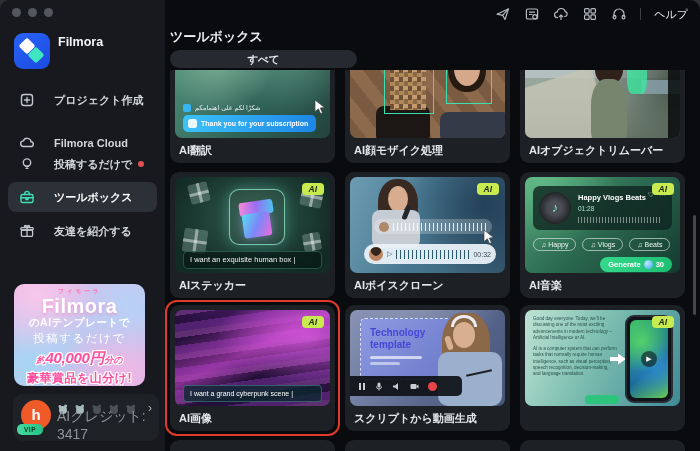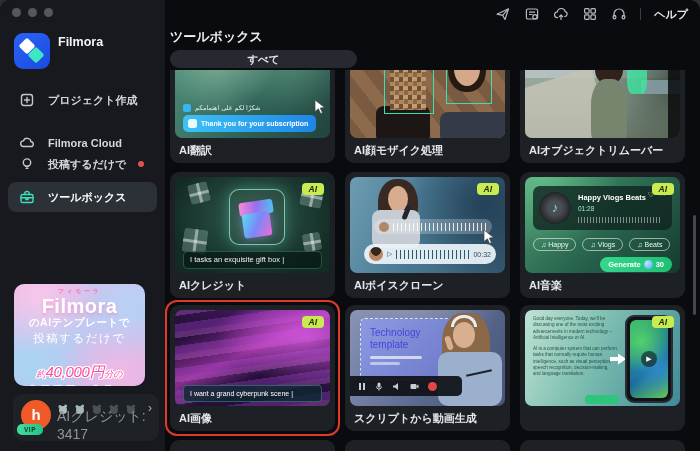"ヘルプ" .help { font-weight: 700 -> 400 }
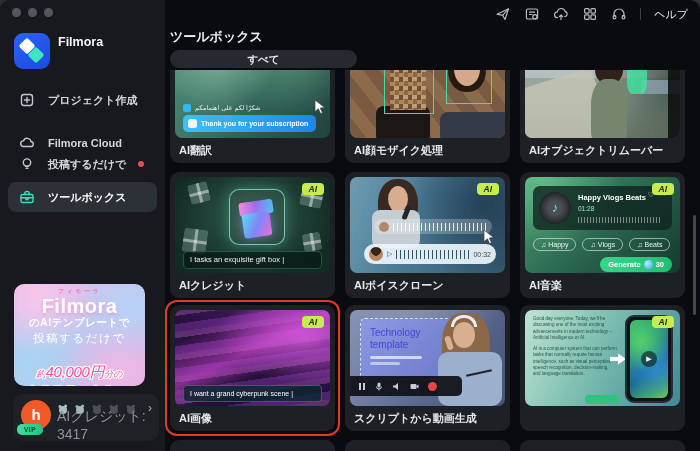"プロジェクト作成" .nav-item { gap: 13px -> 19px }
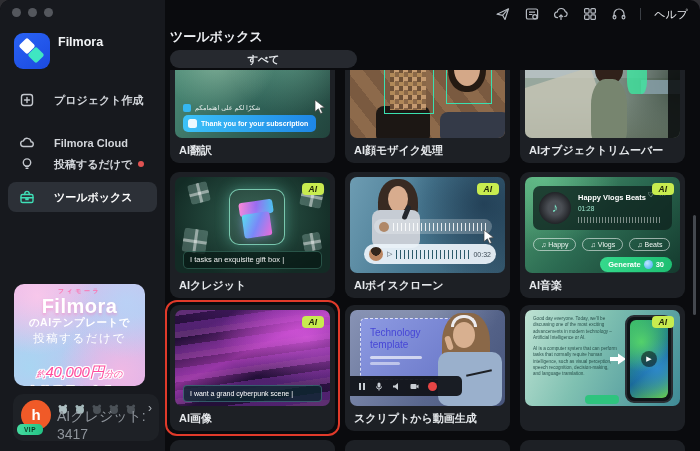"友達を紹介する" div.nav-item { html: none -> <div> <svg> <rect></rect> <rect></rect> <path></path> </svg> <span>友達を紹介する</span> </div> }
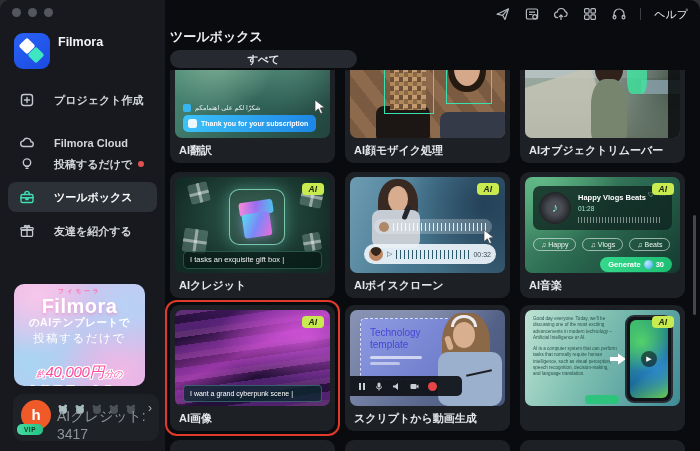"I tasks an exquisite gift" div.prompt-bar { text: tasks an exquisite gift -> want an exquisite human }
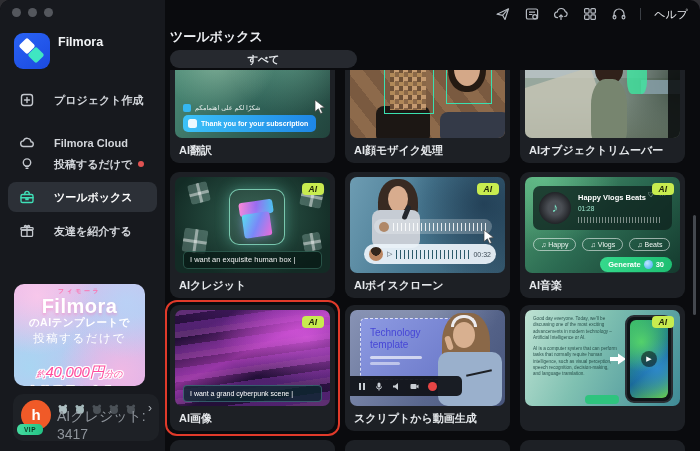"AIクレジット" div.card-label { text: AIクレジット -> AIステッカー }
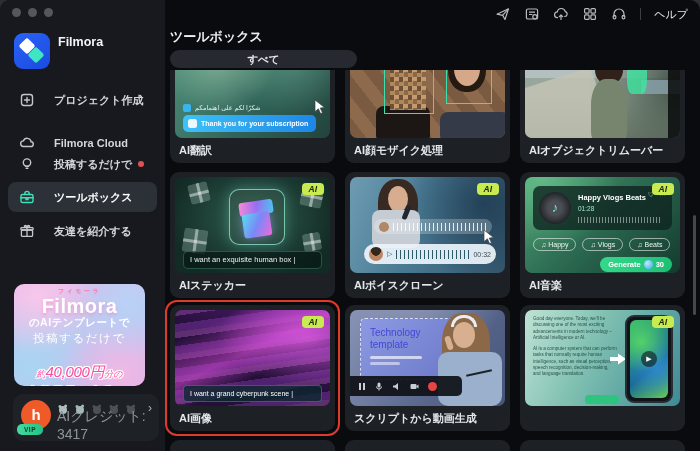"Technology" .slide8 .ttl { font-weight: 400 -> 700 }
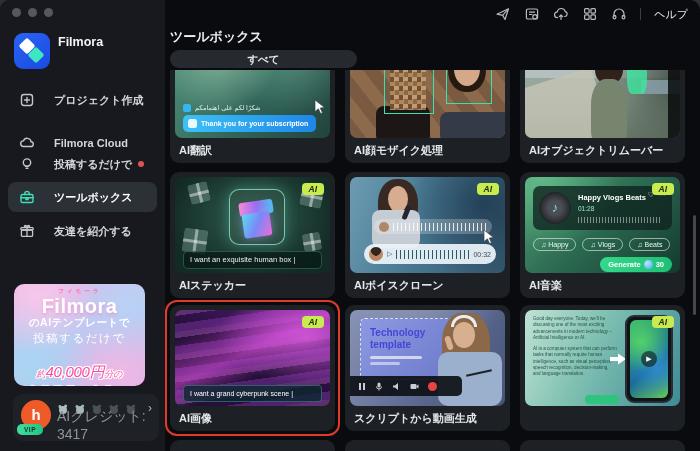"約40,000円分の" .promo-amt { font-weight: 400 -> 700; margin-top: 17px -> 3px }
